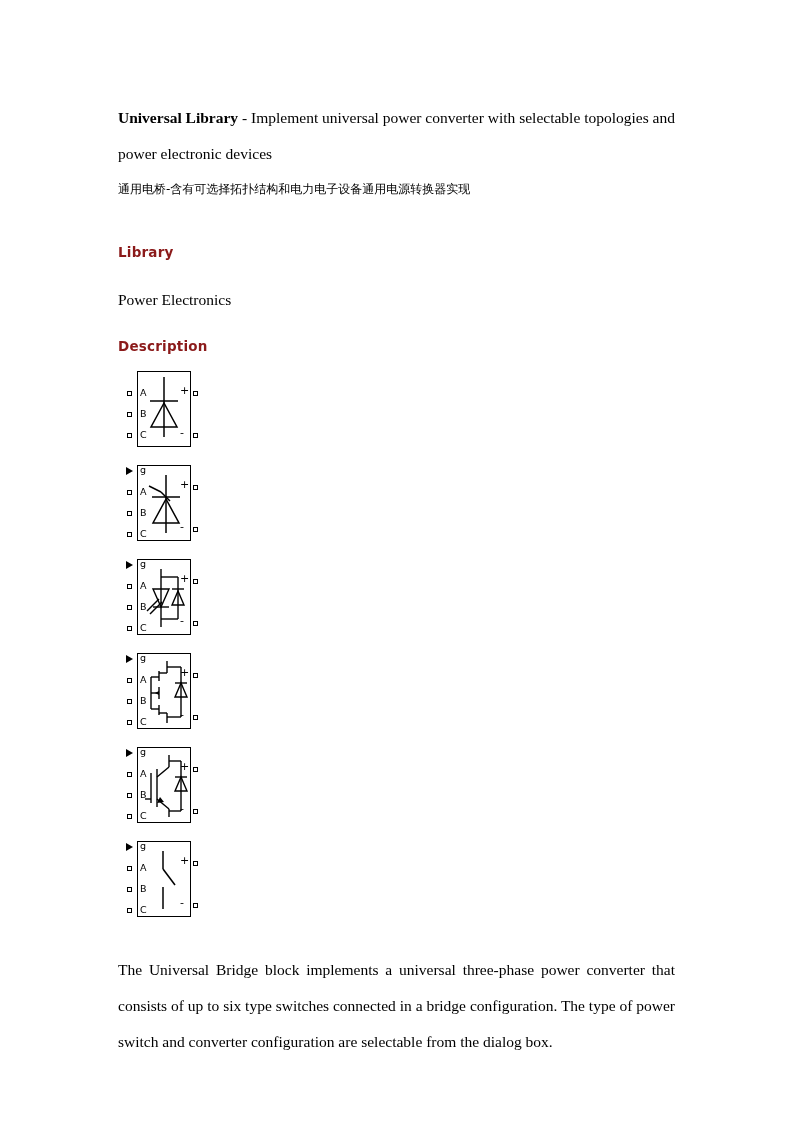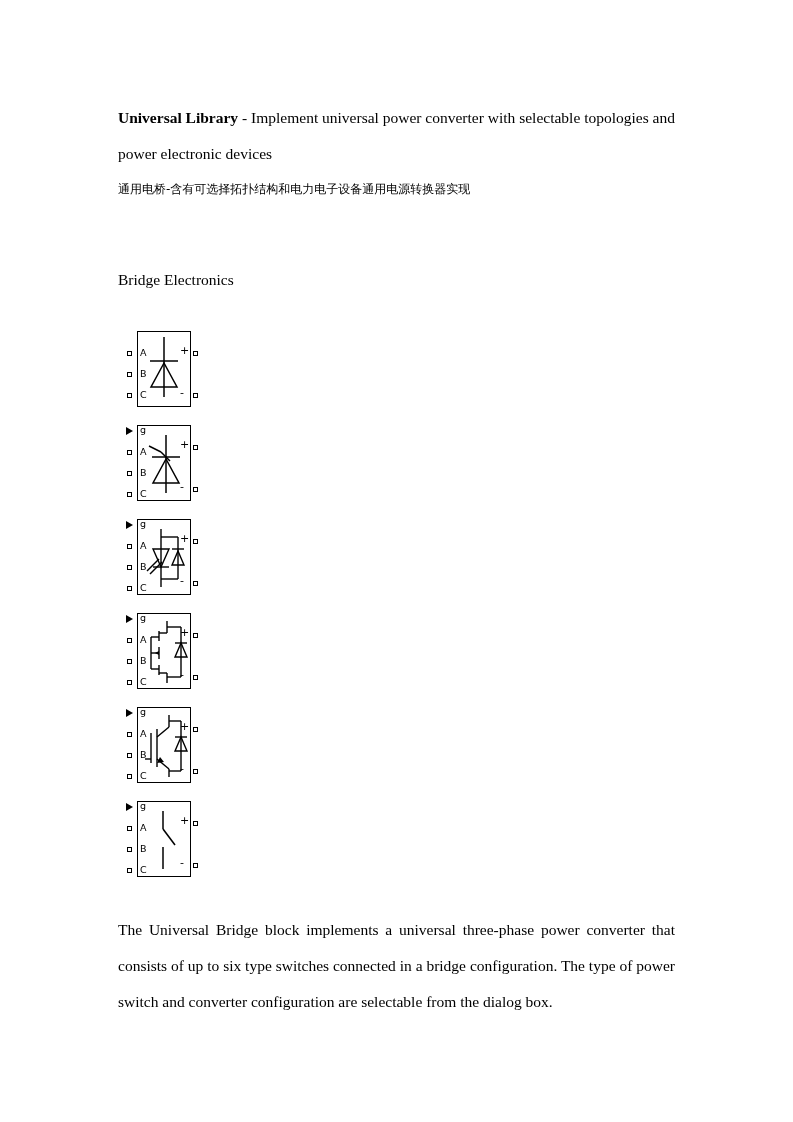"Library" h2.section-head { html: none -> <h2>Library</h2> }
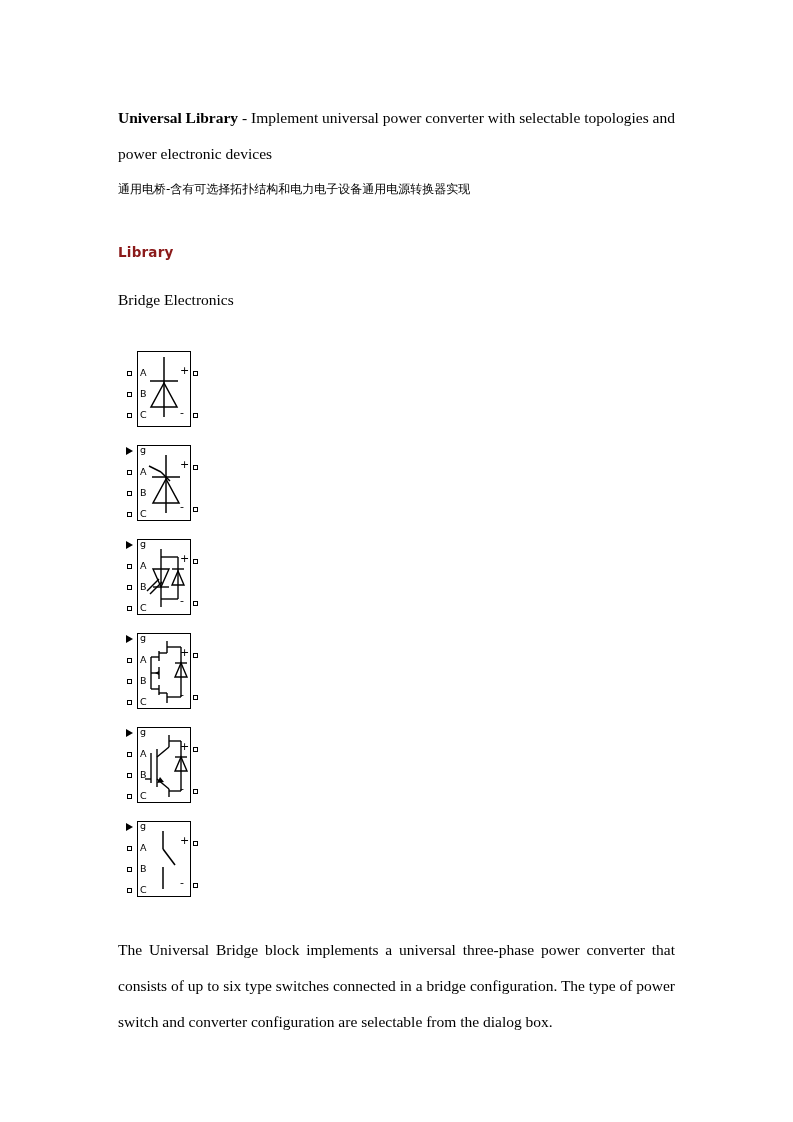"Bridge Electronics" p.body-text { text: Bridge -> Power }
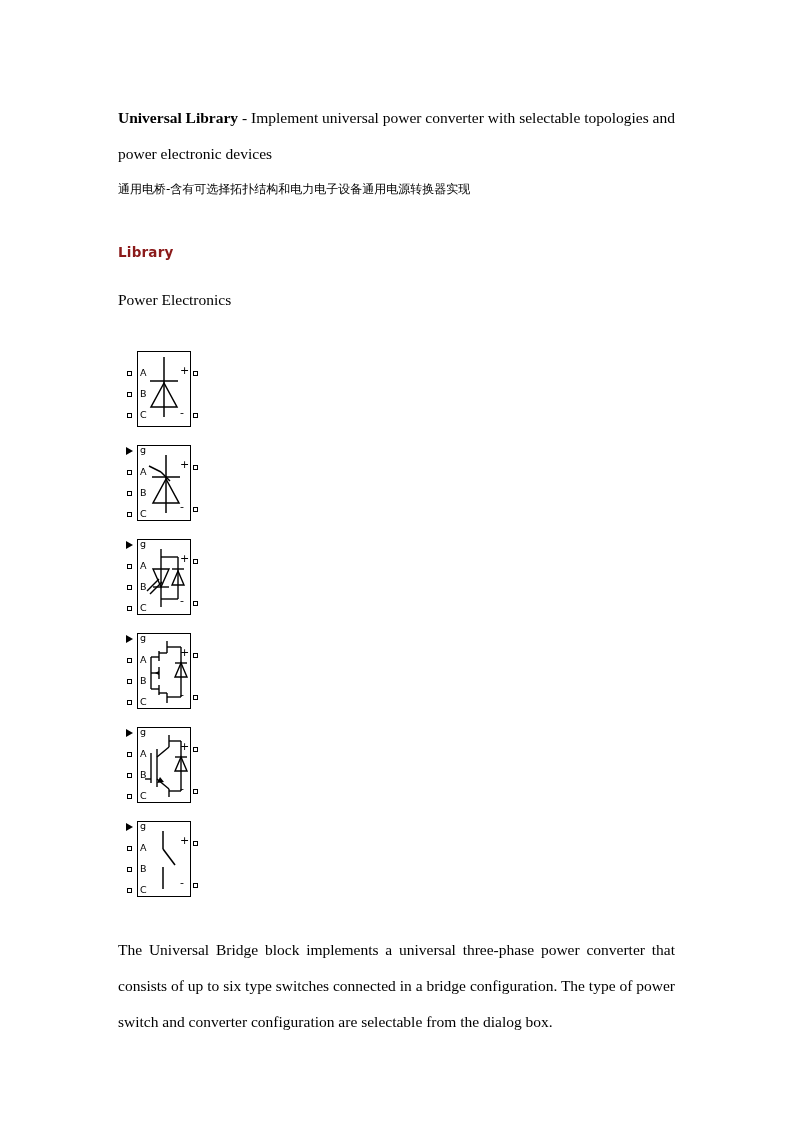"Description" h2.section-head { html: none -> <h2>Description</h2> }
